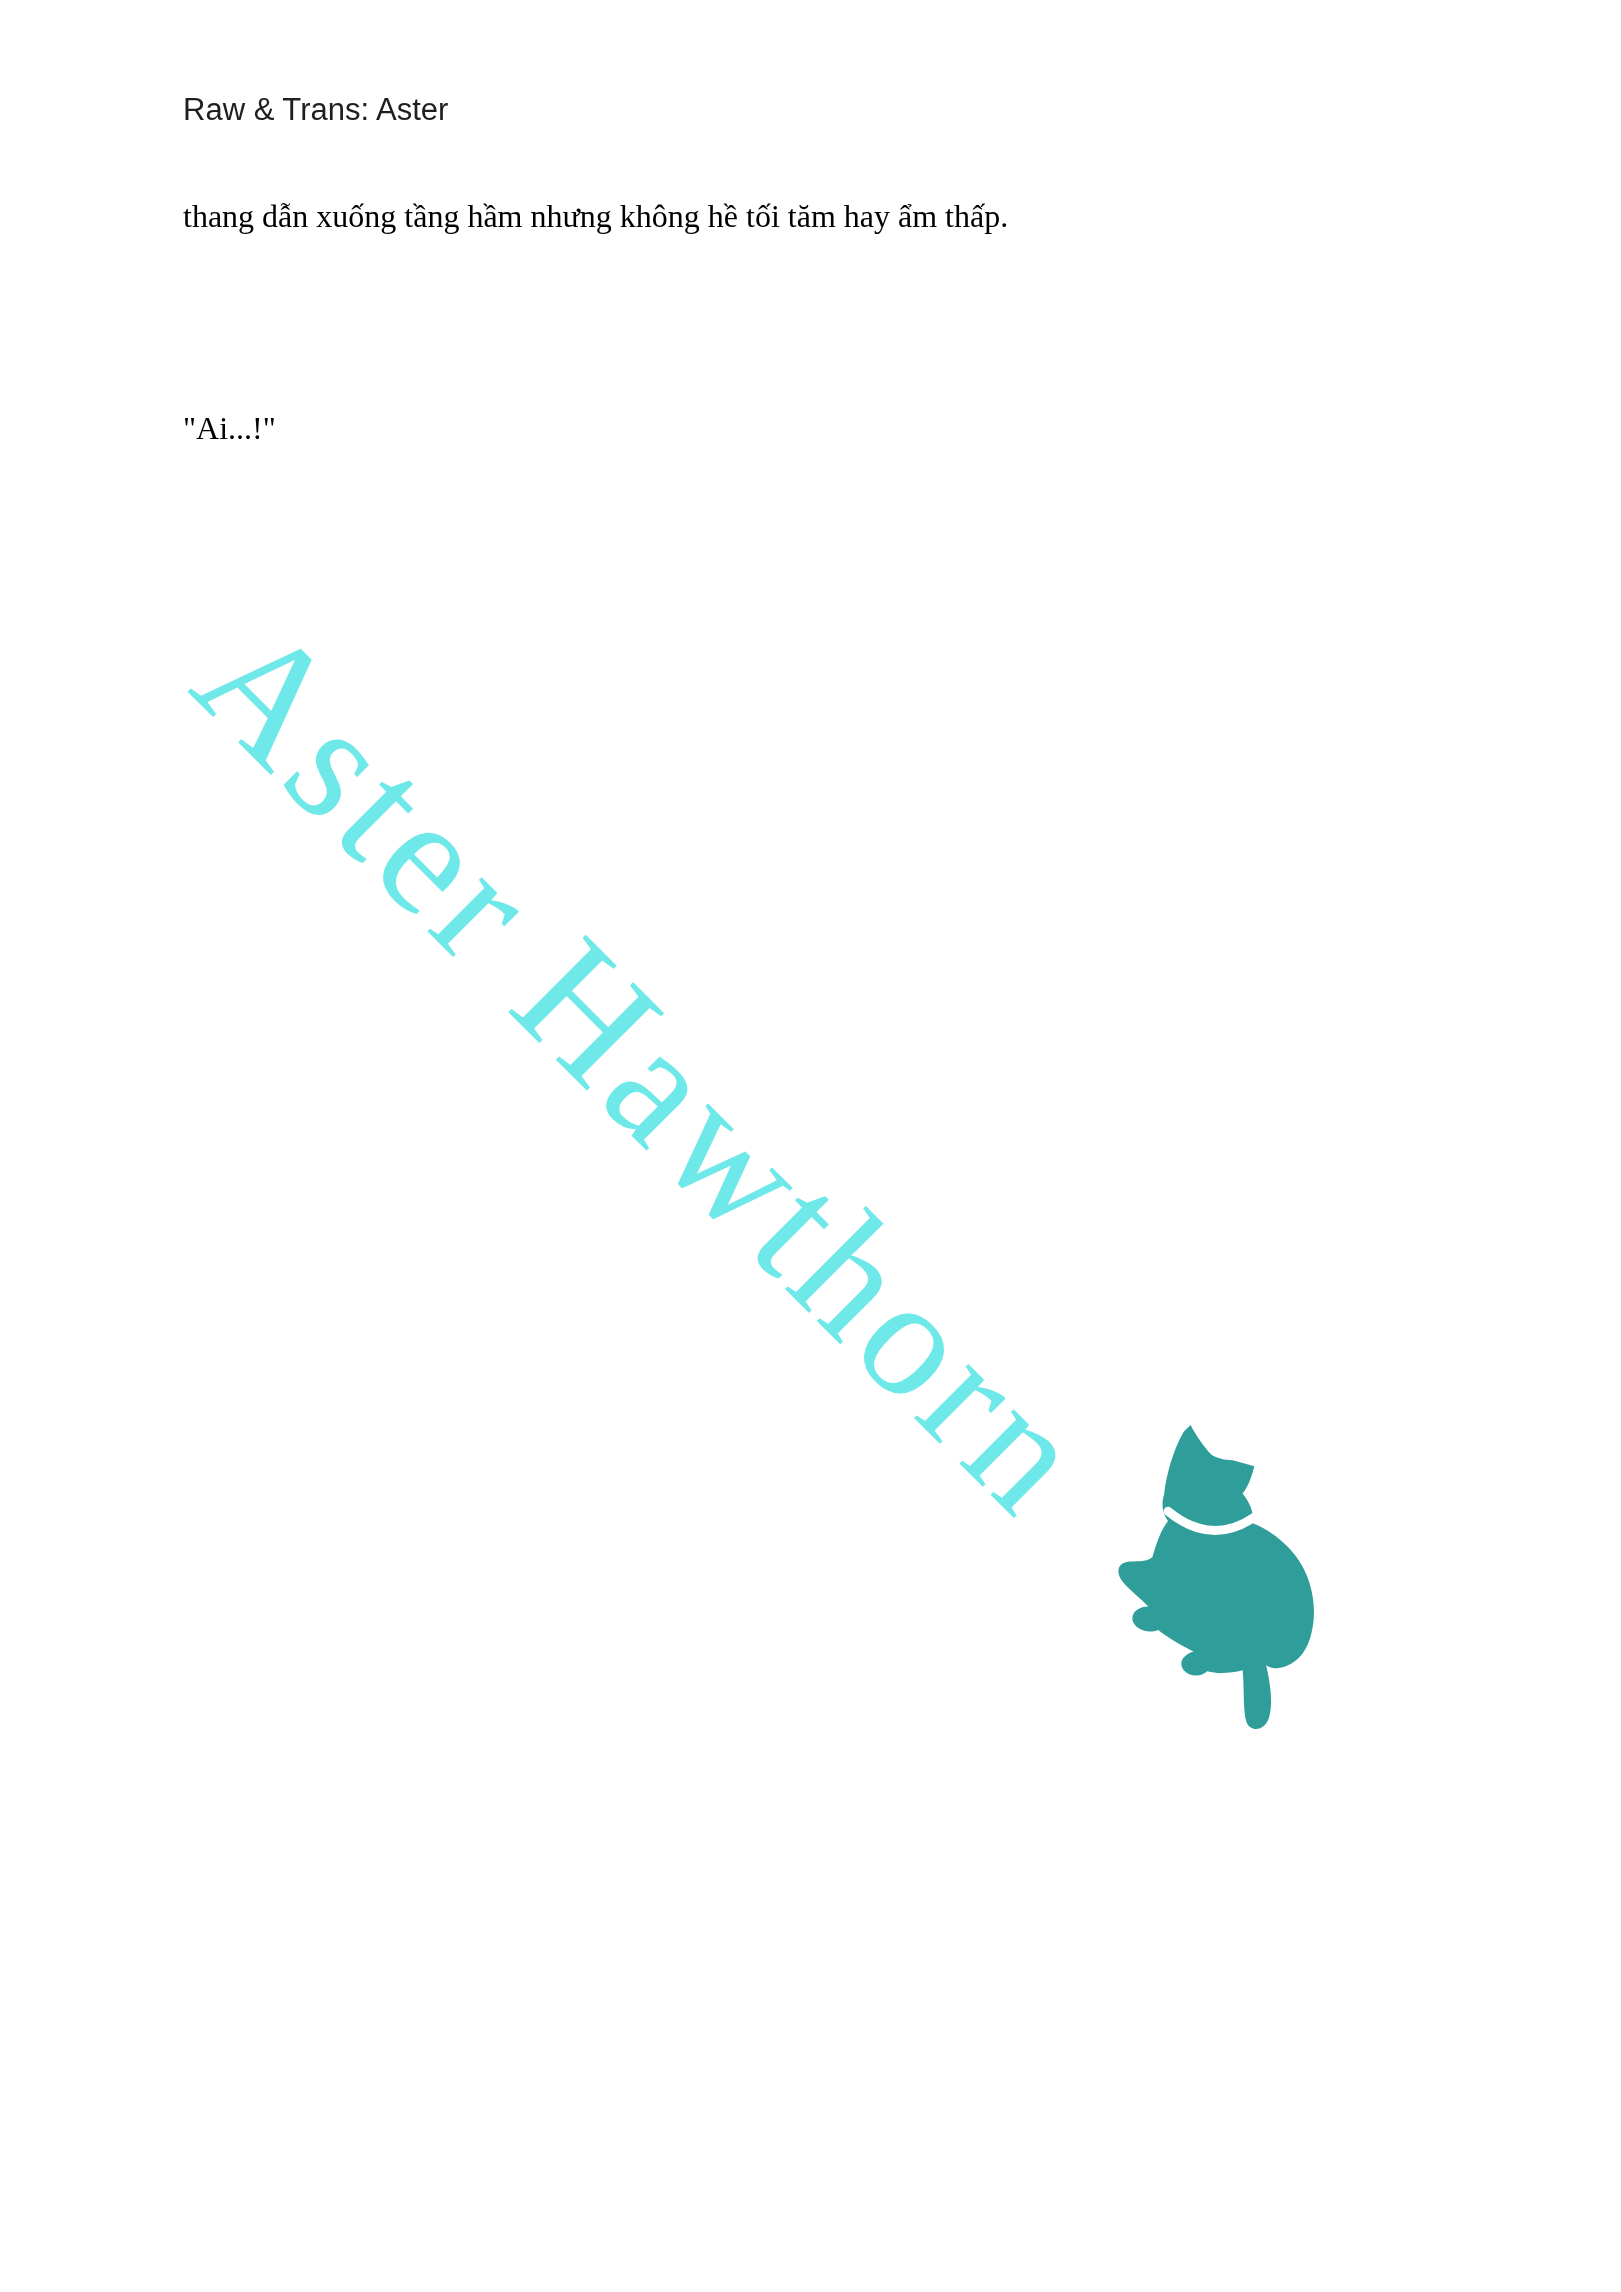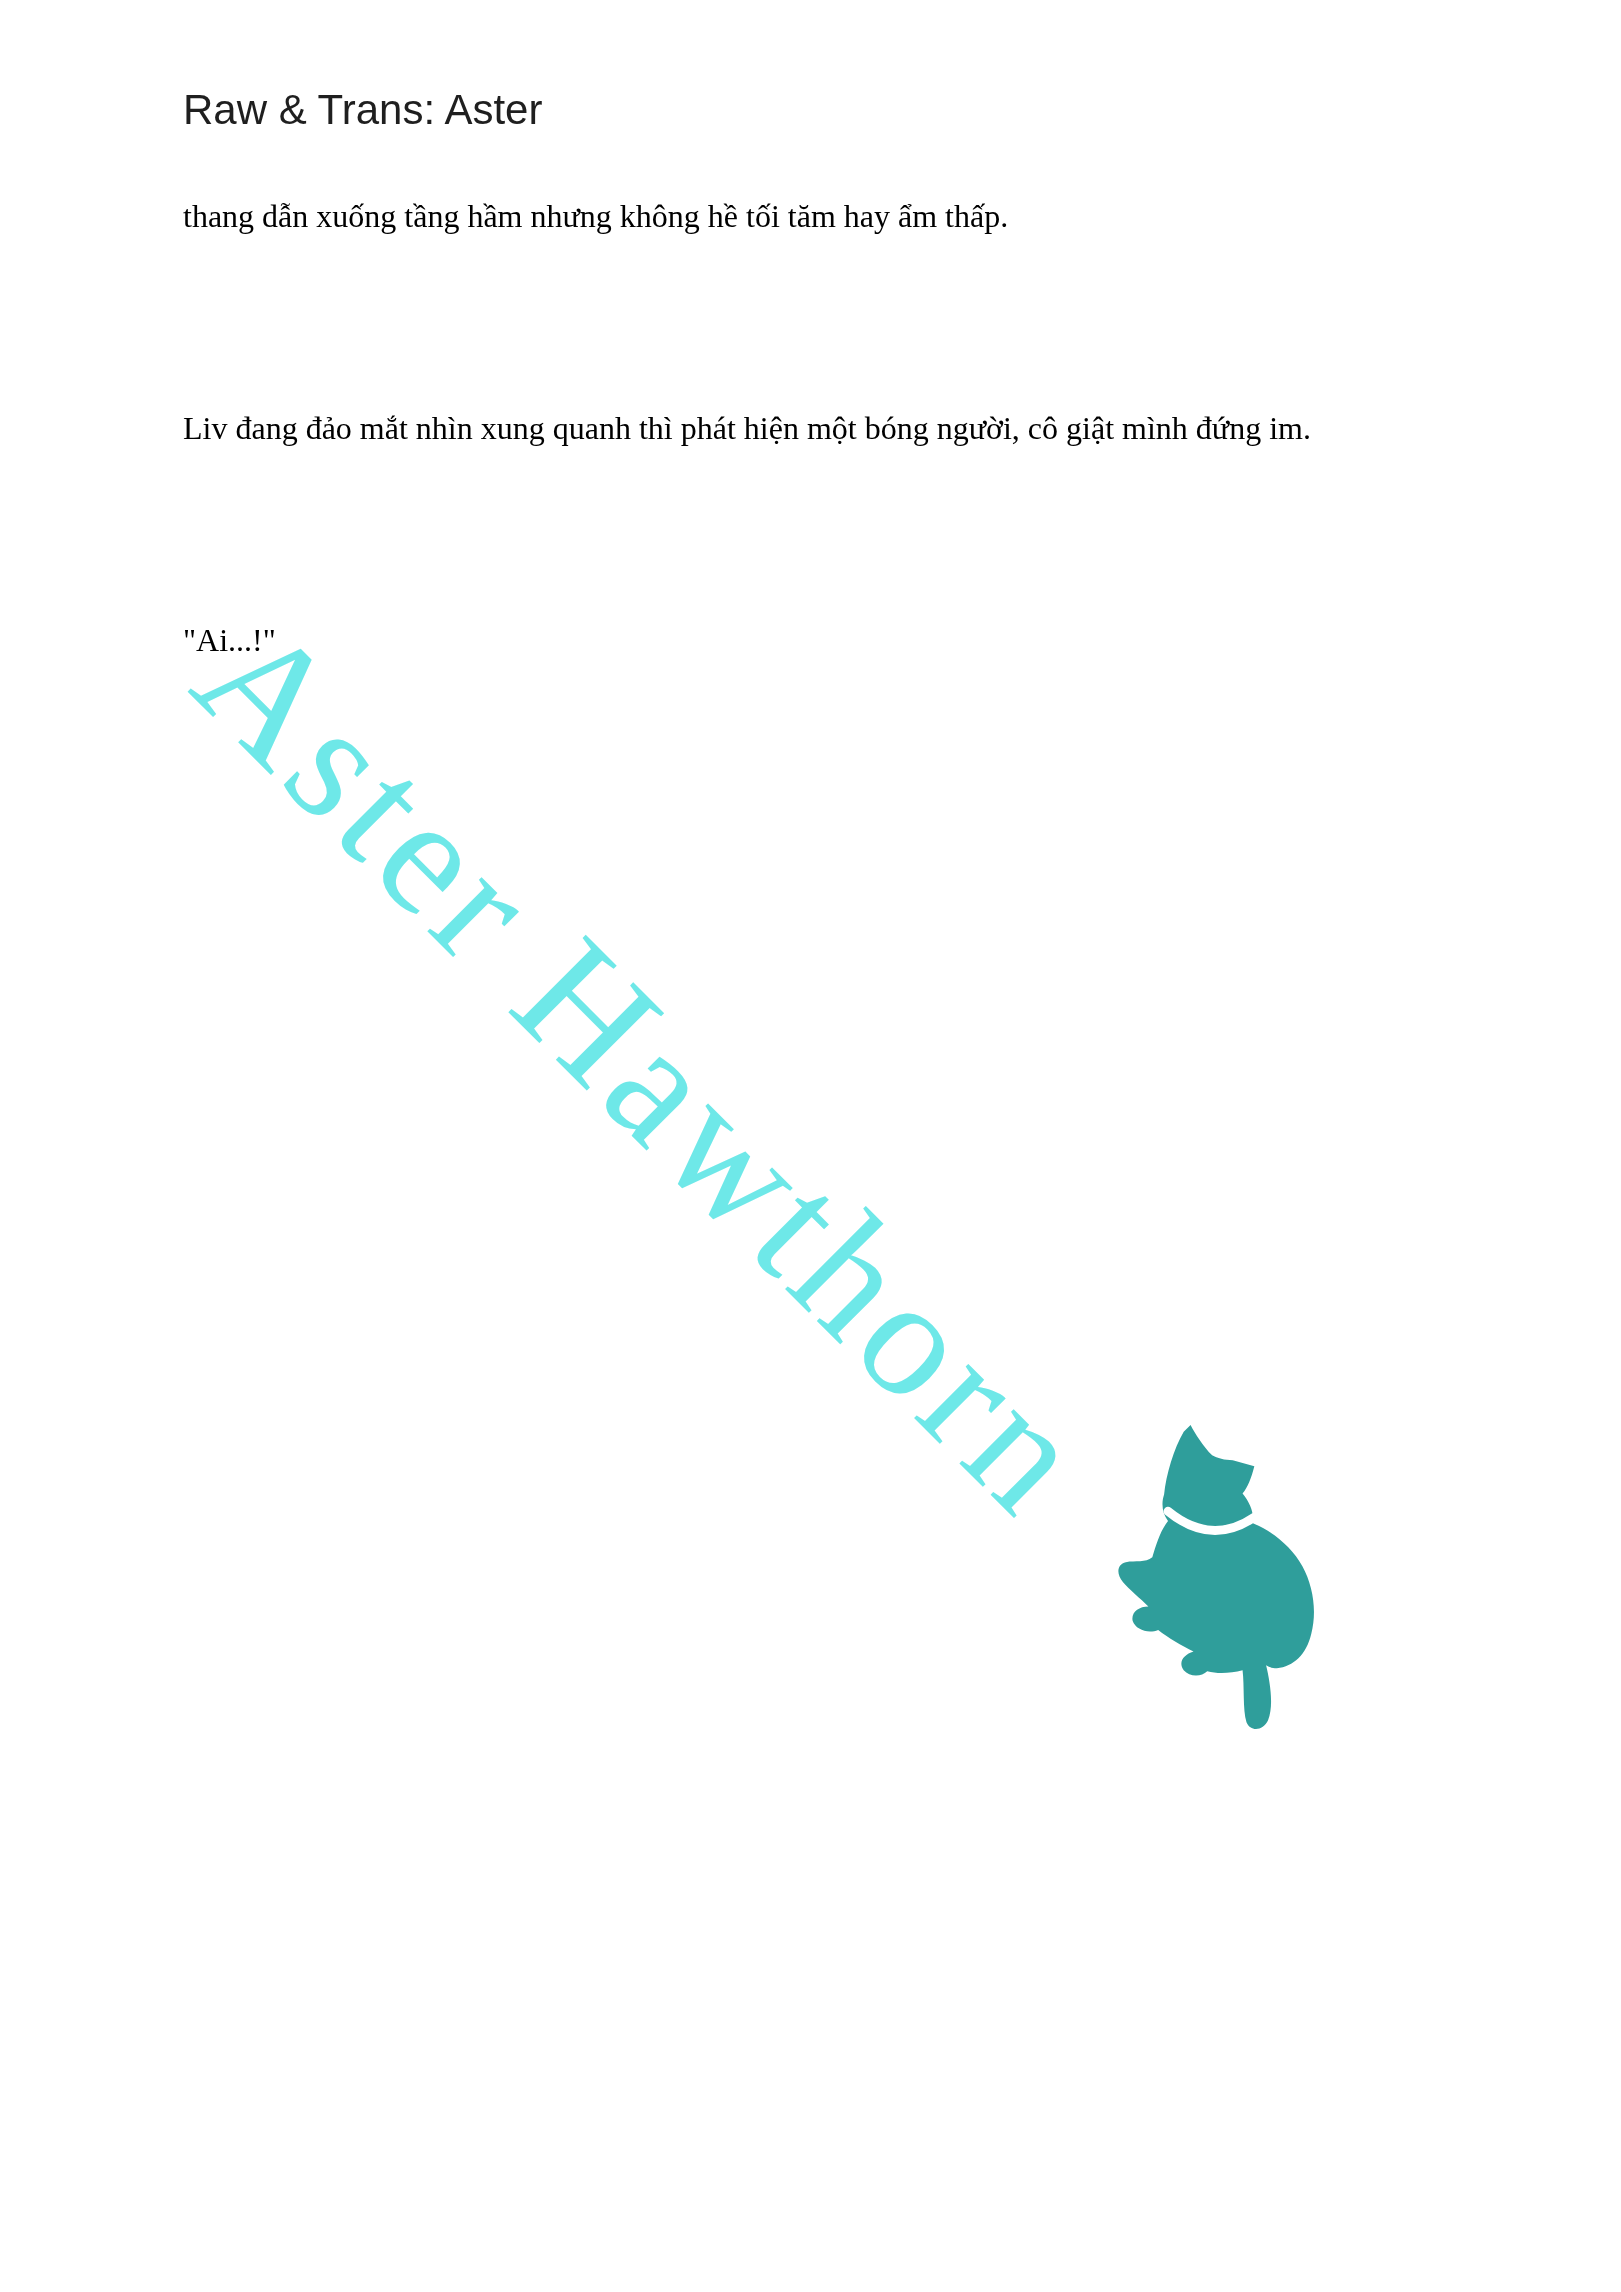"Raw & Trans: Aster" .header-credit { font-size: 42px -> 31px }
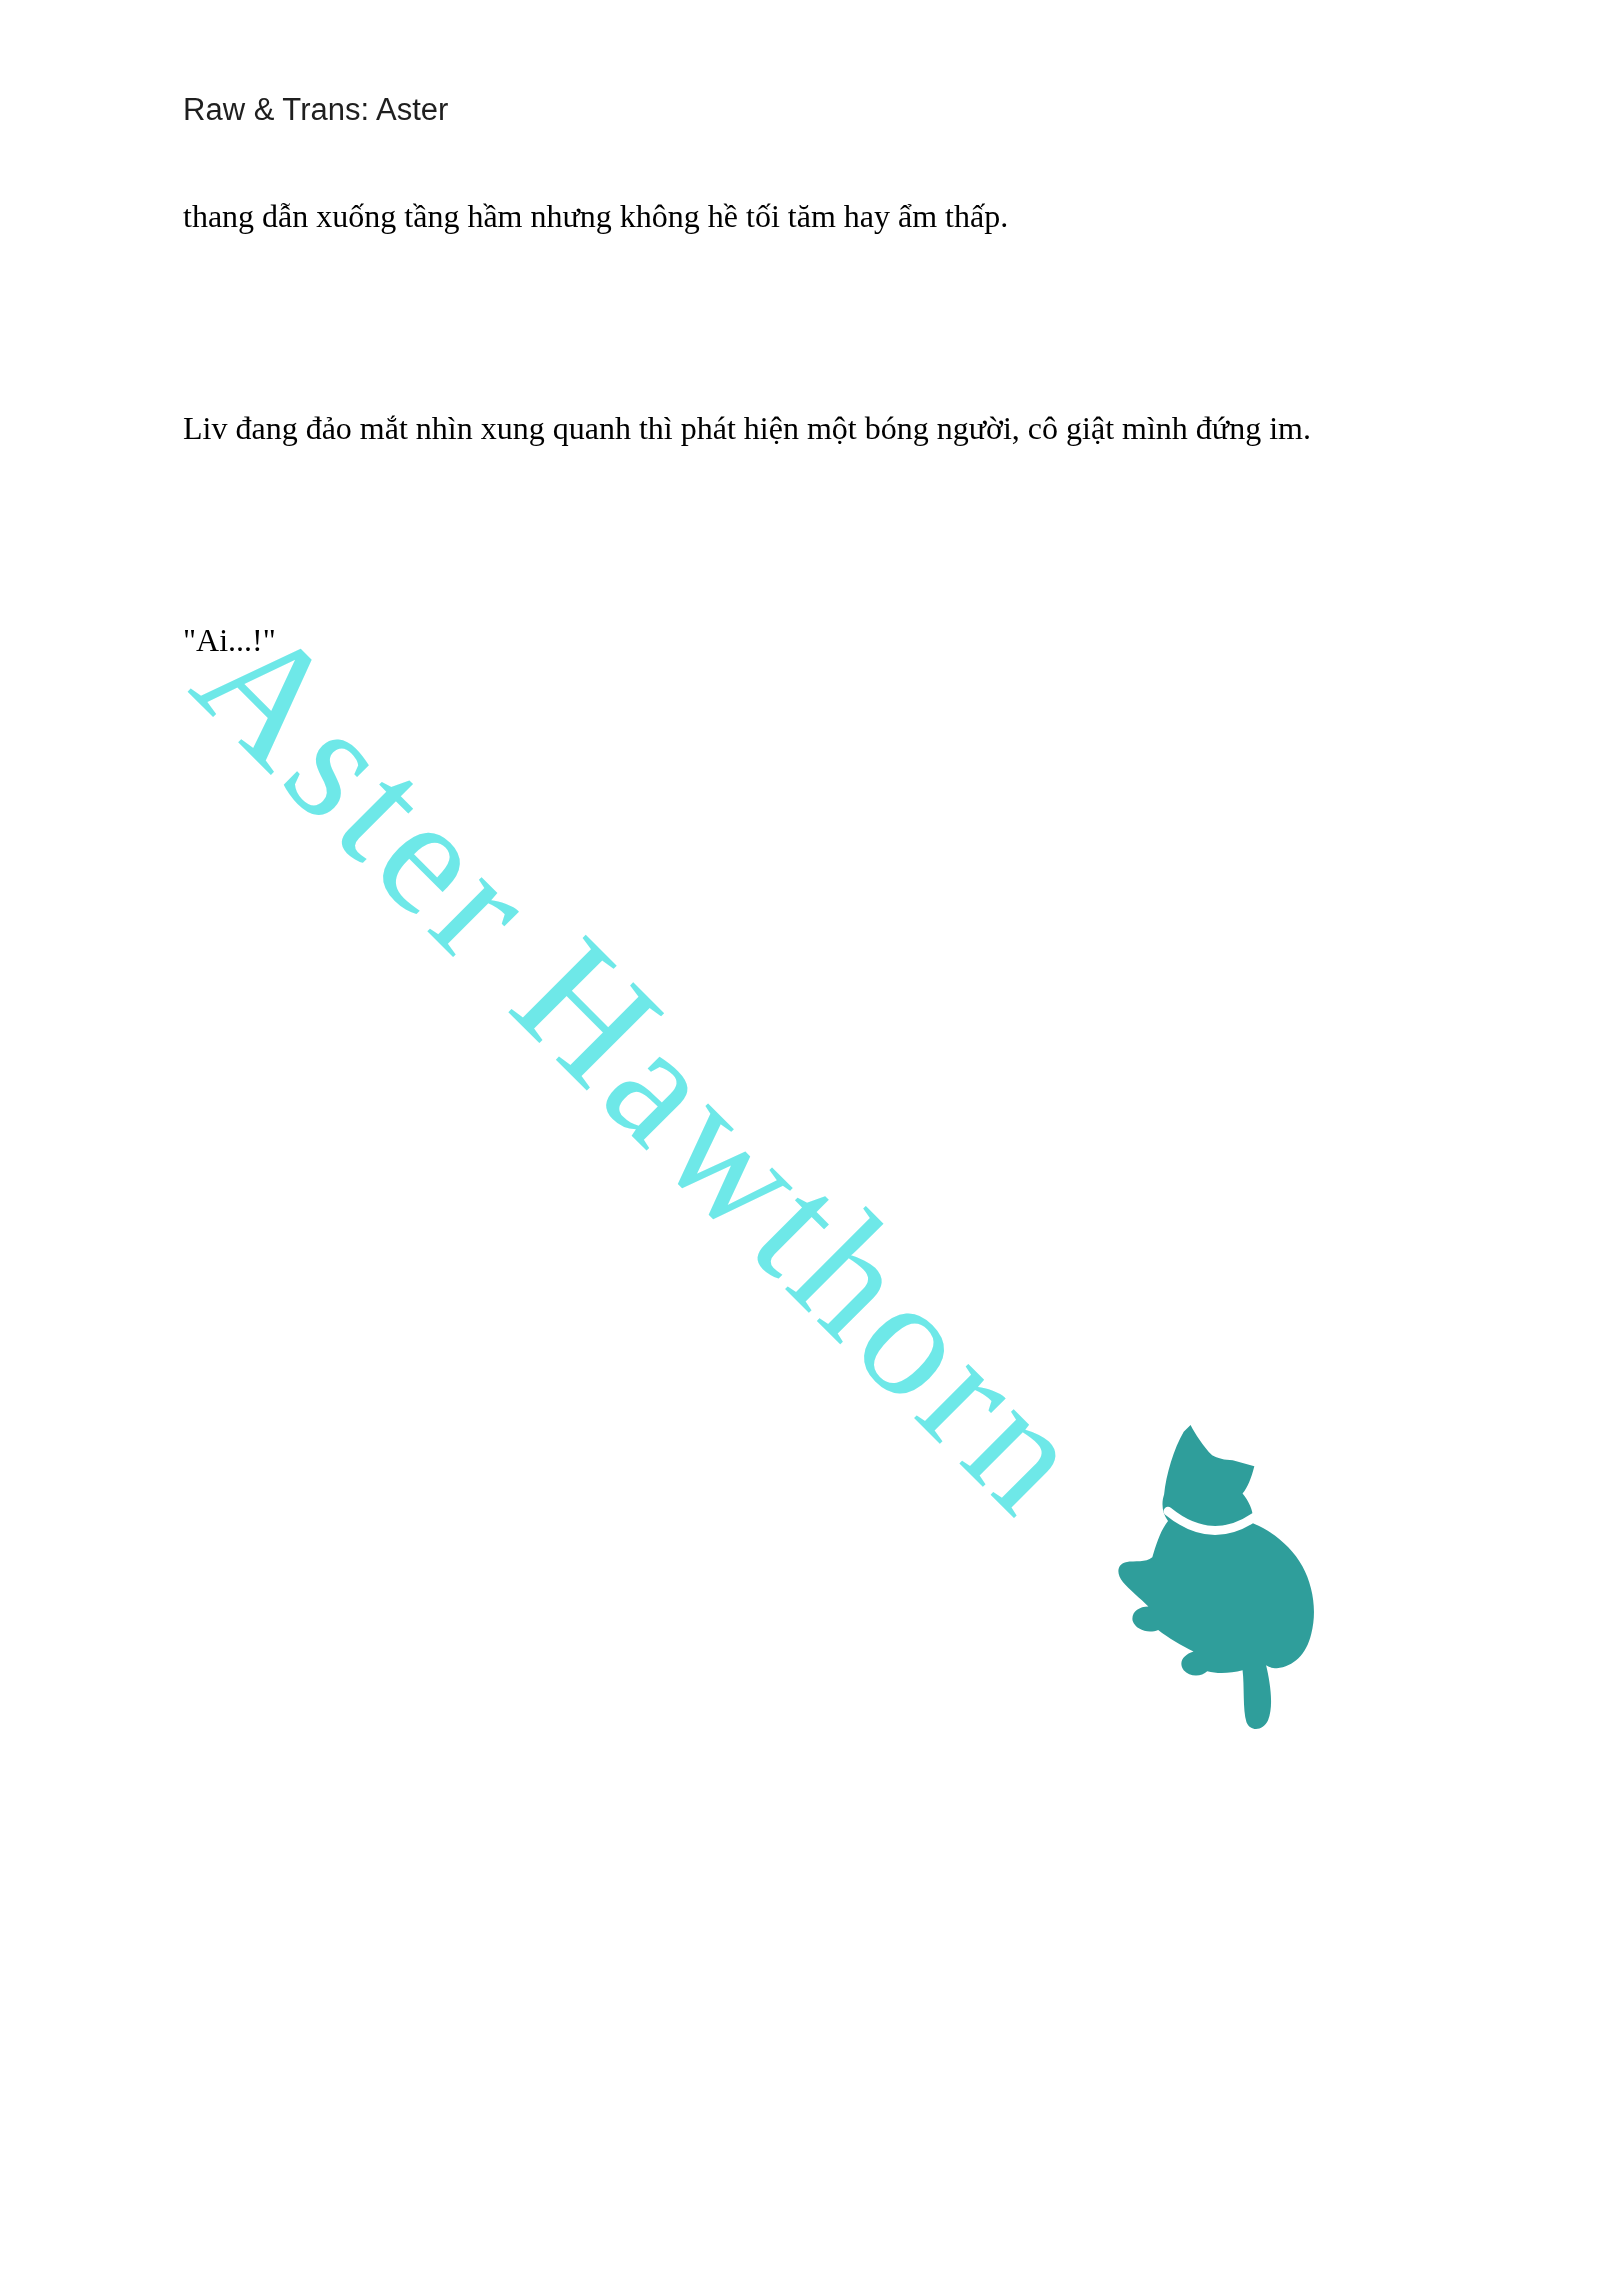"Liv đang đảo mắt nhìn" p { html: <p>Liv đang đảo mắt nhìn xung quanh thì phát hiện một bóng người, cô giật mình đứng im.</p> -> none }
